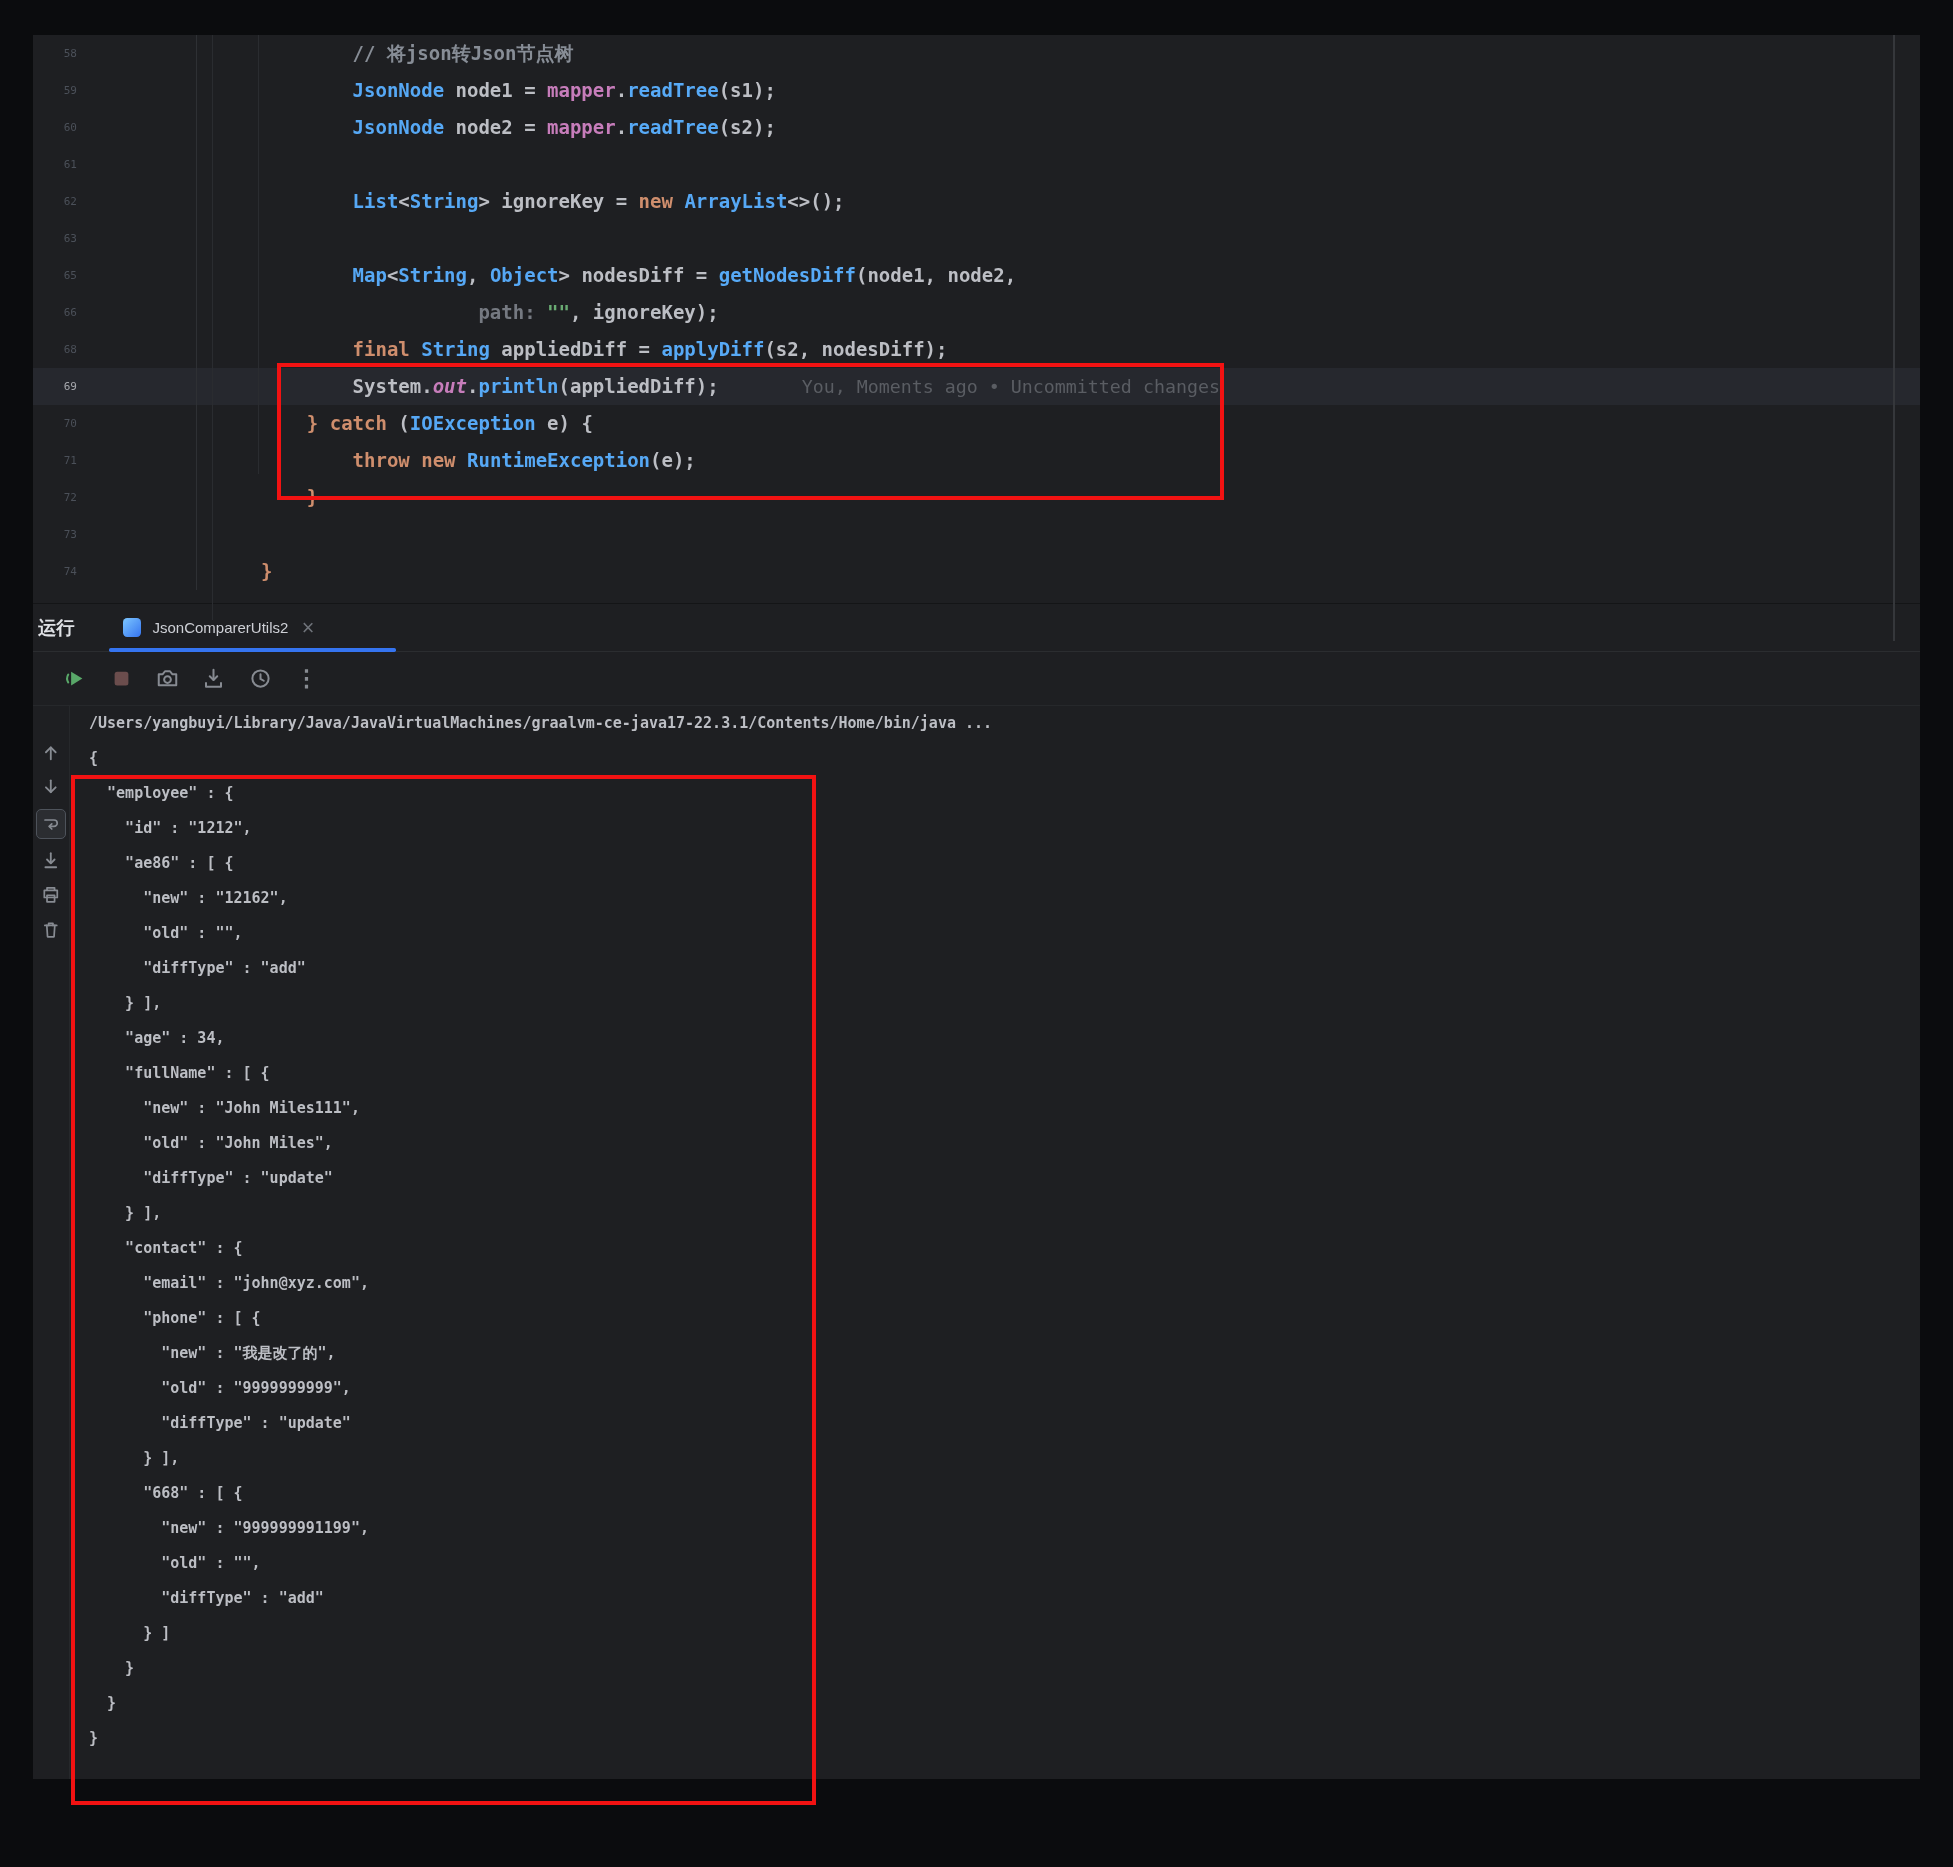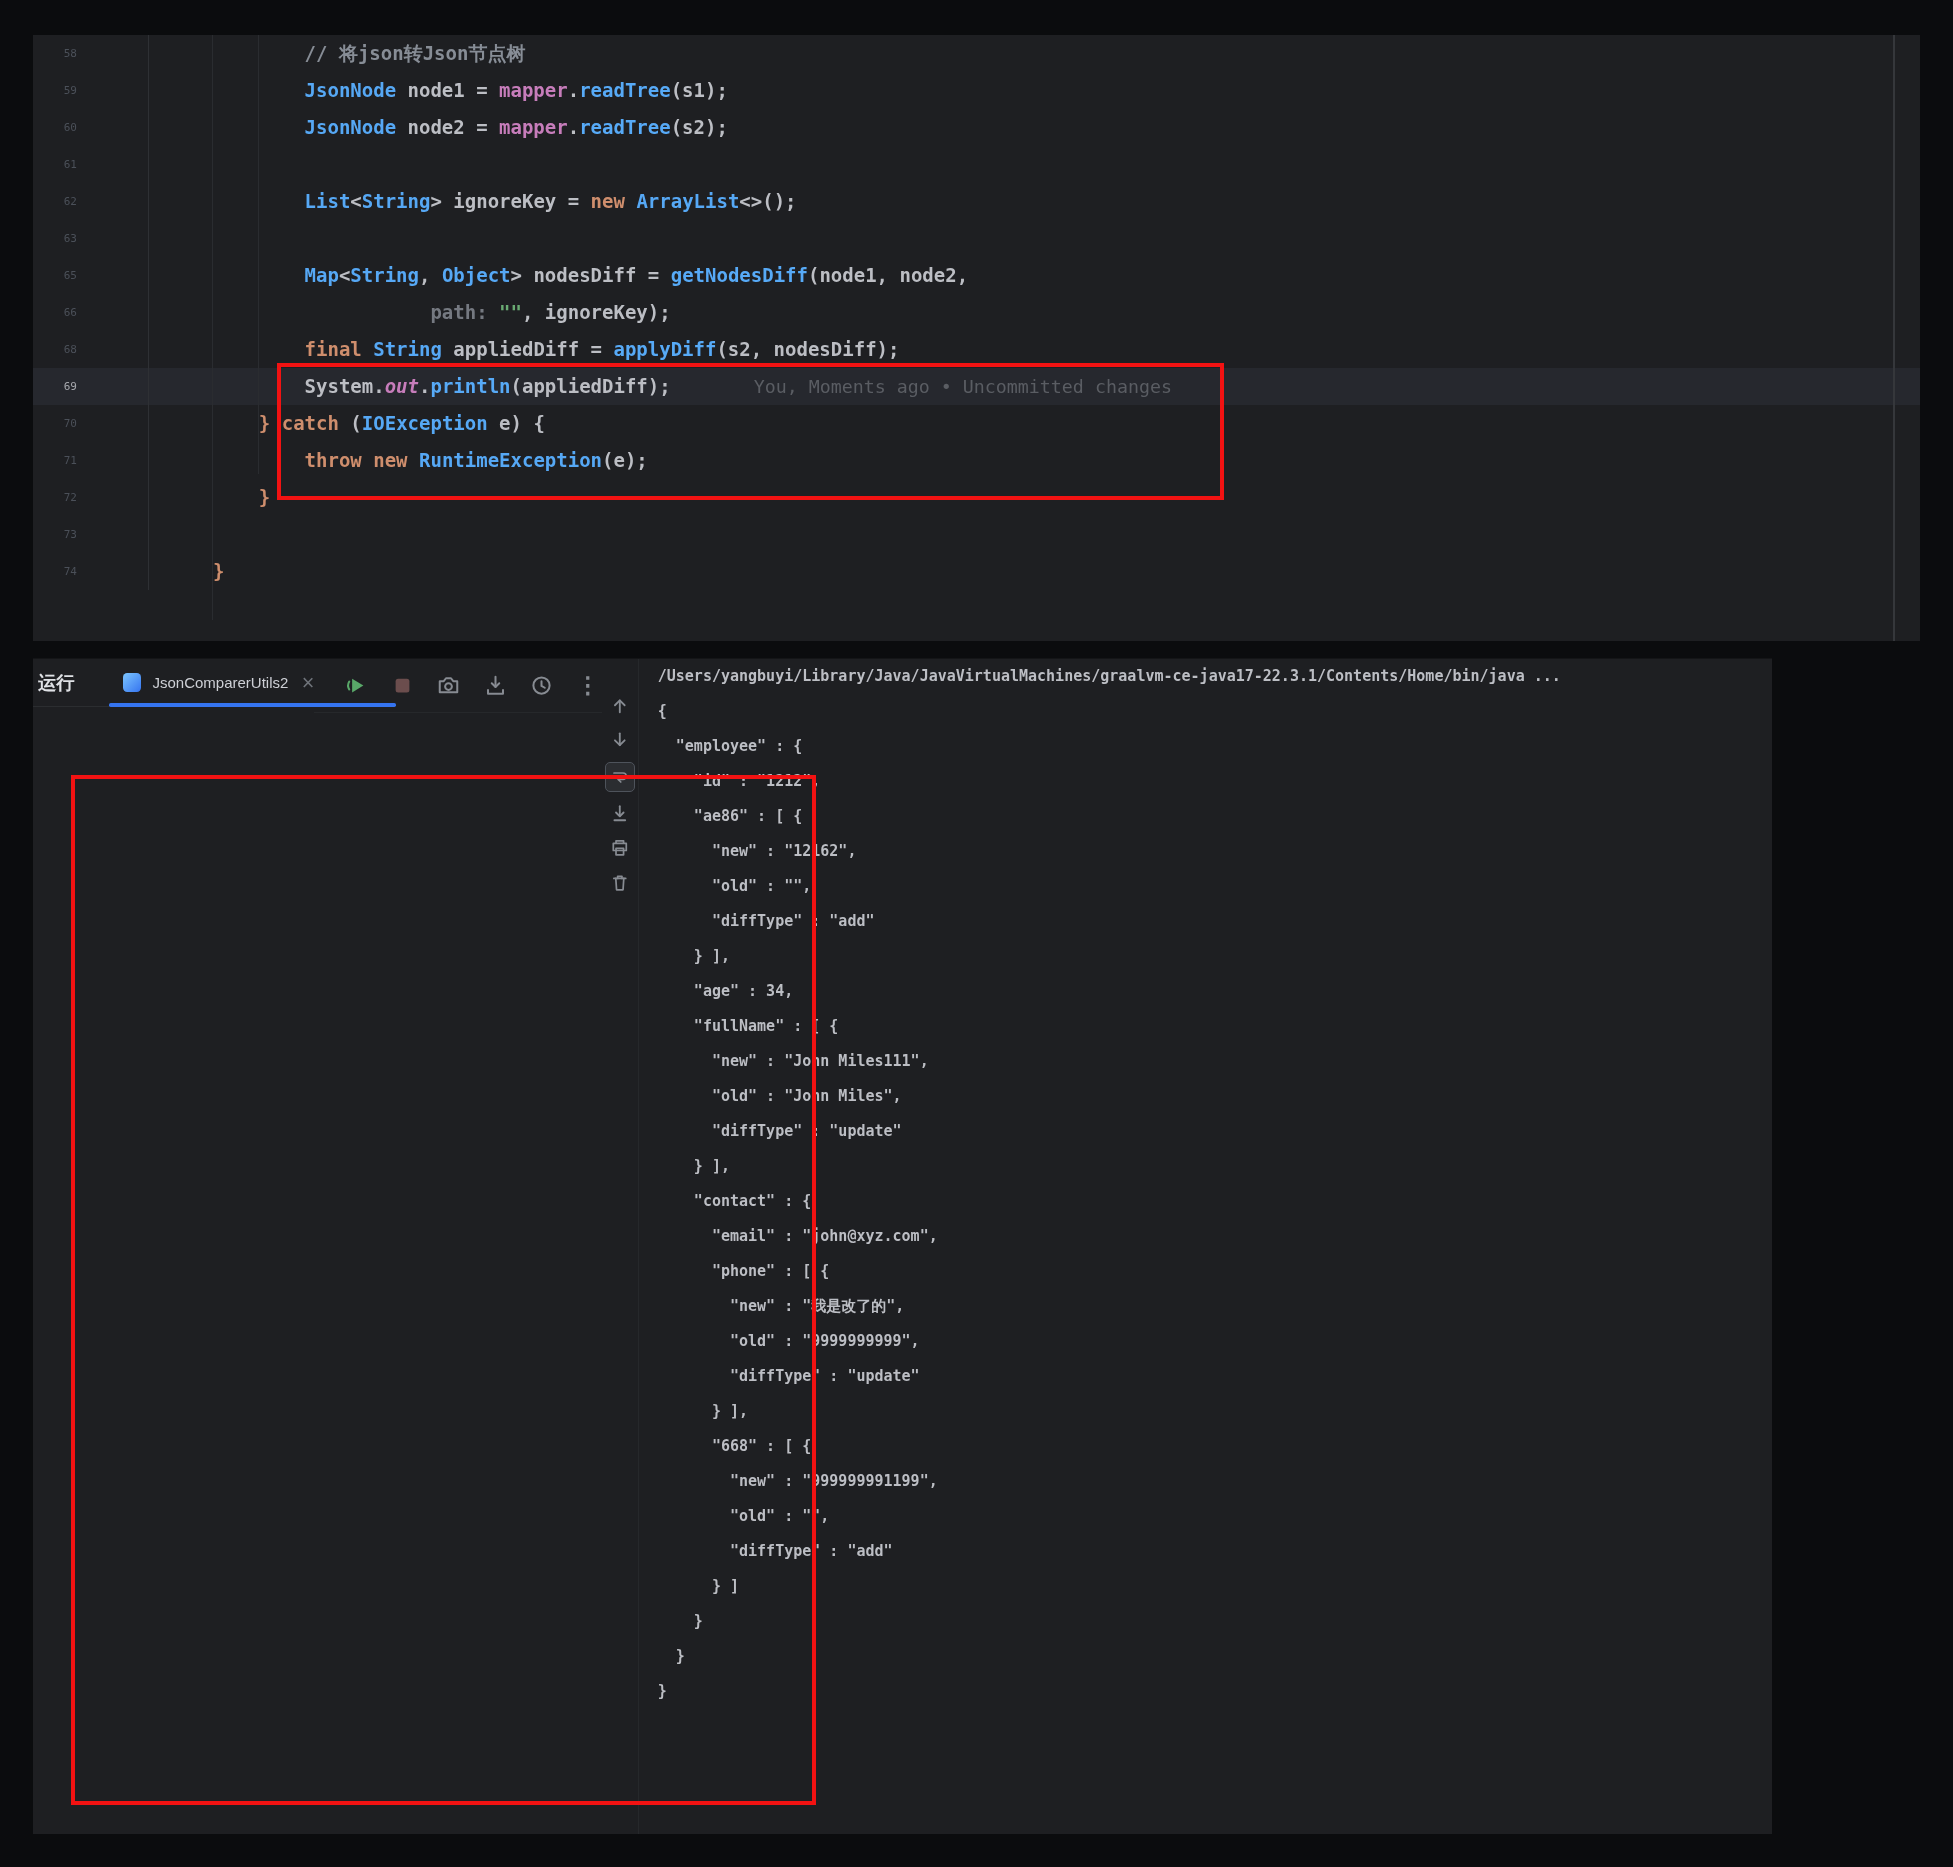"// 将json转Json节点树" .code { margin-left: none -> 48px }
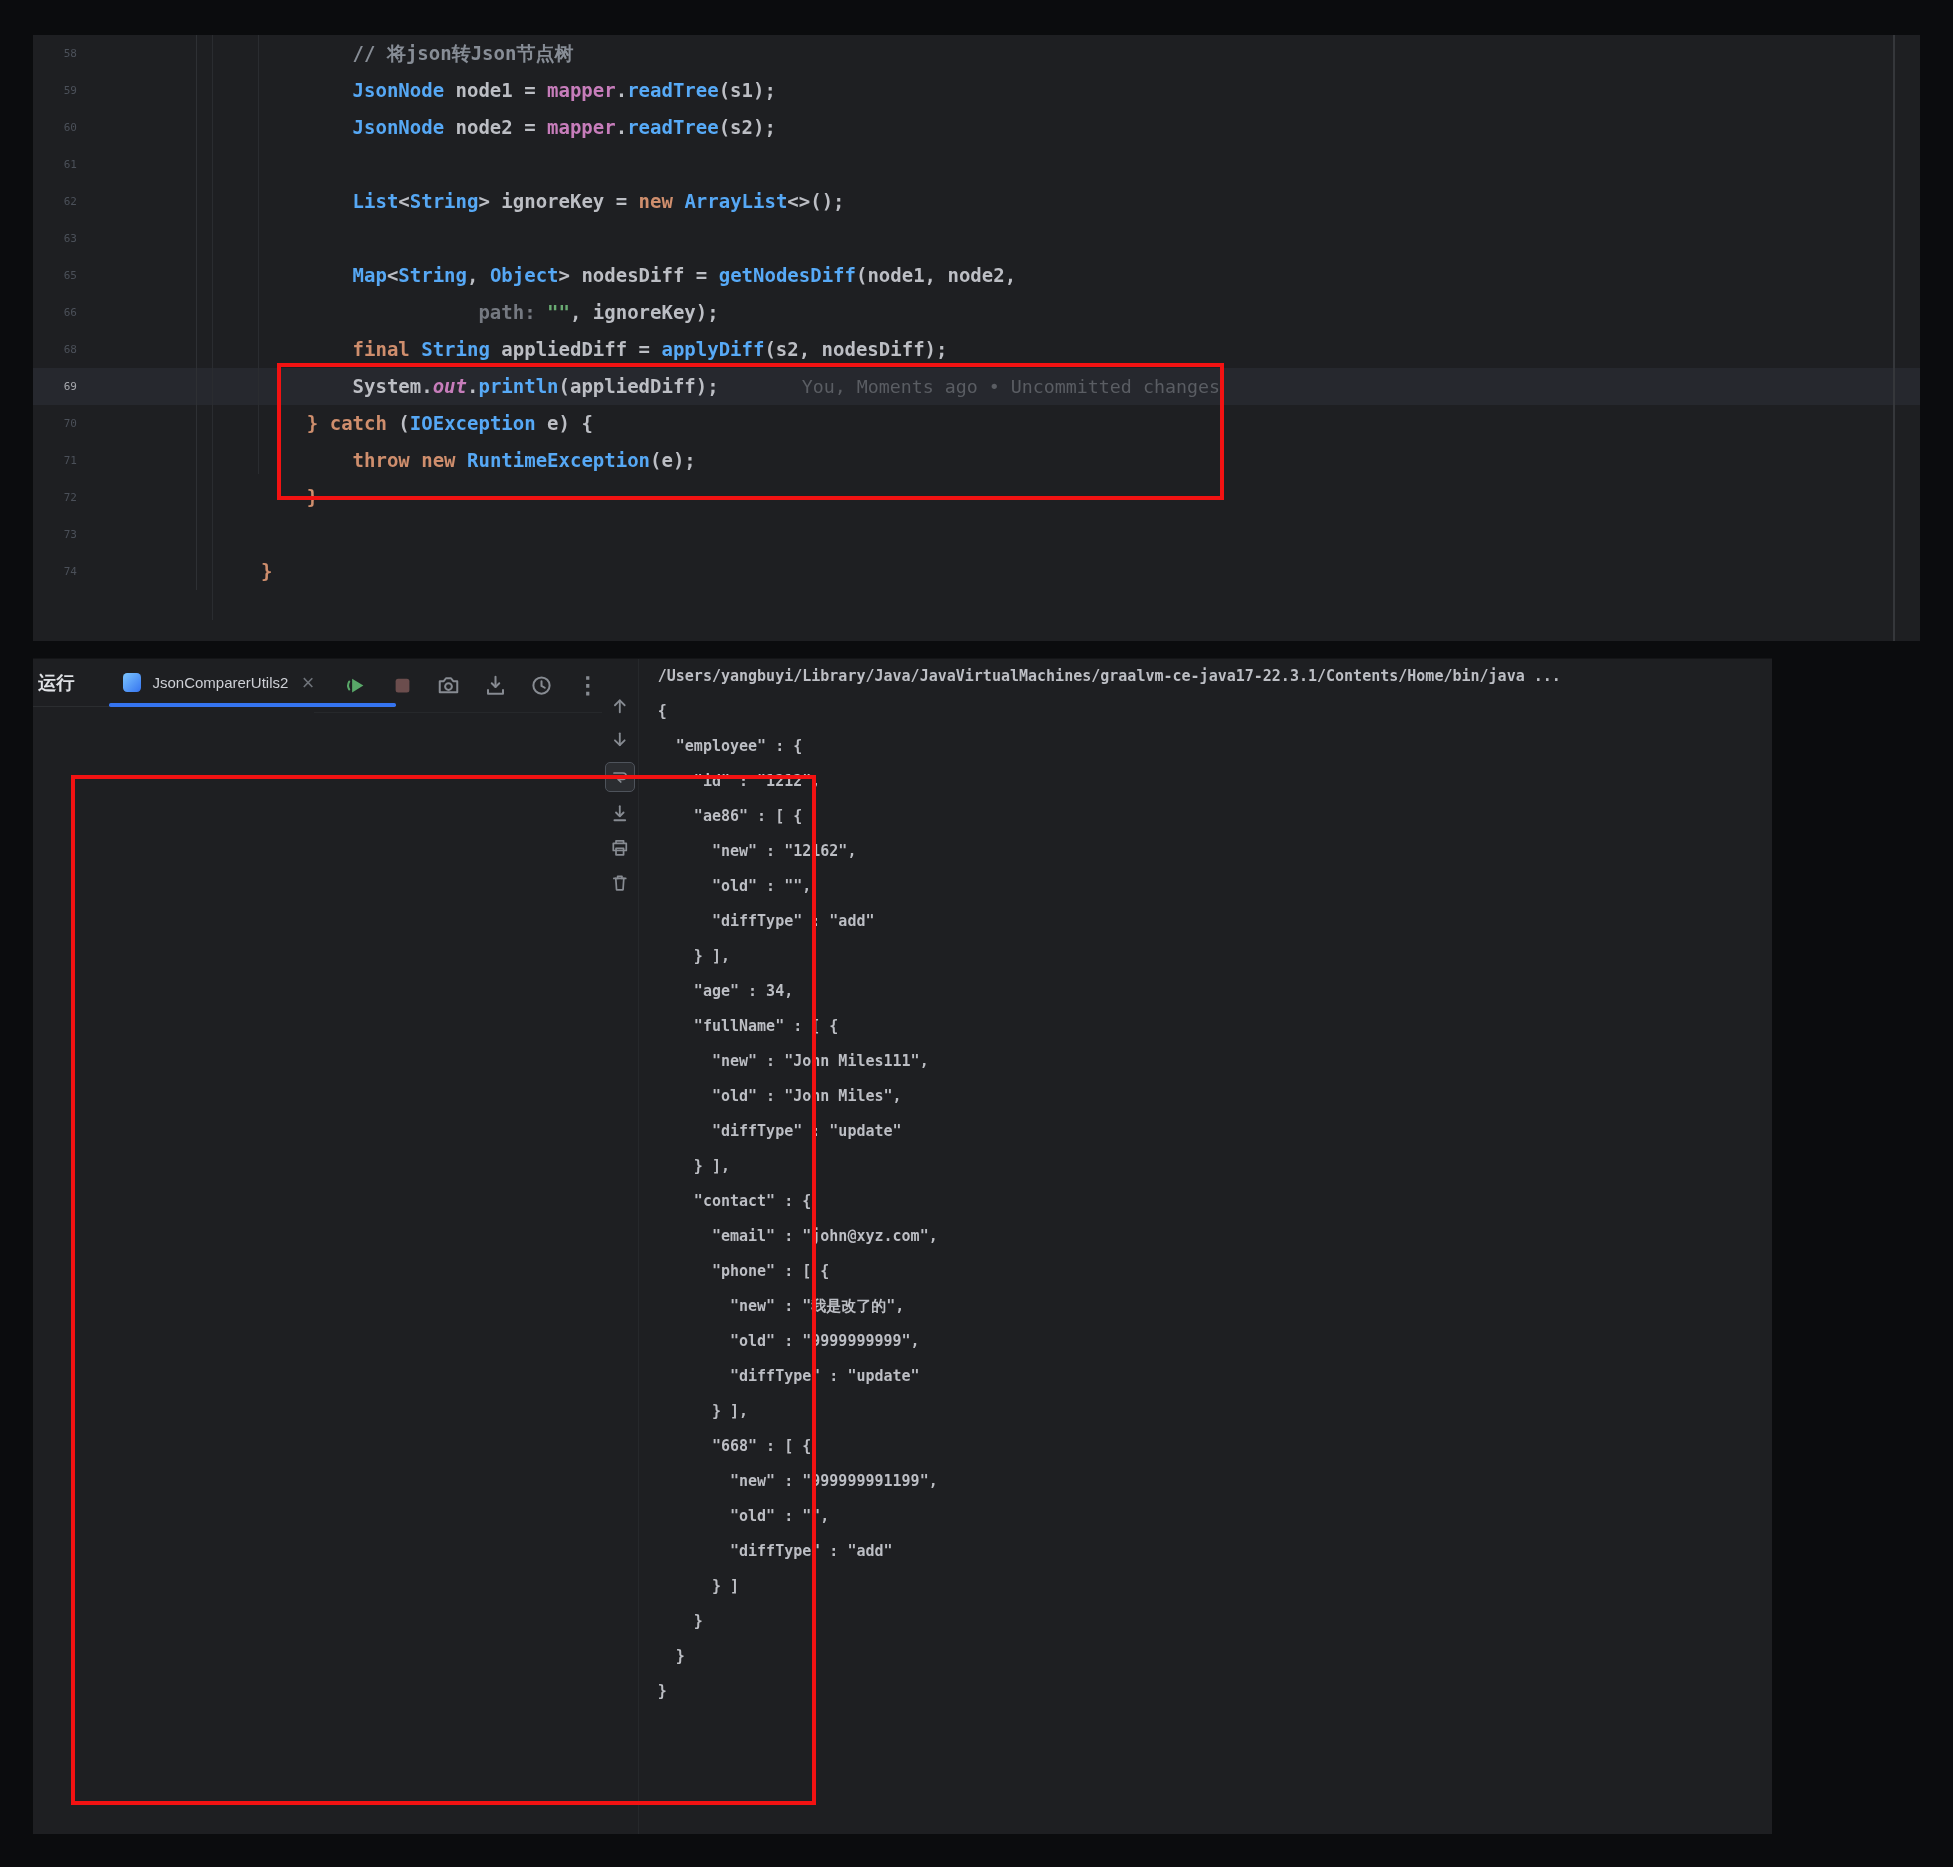"运行" .toolwin { flex-direction: row -> column; top: 658px -> 603px; width: 1739px -> 1887px }
